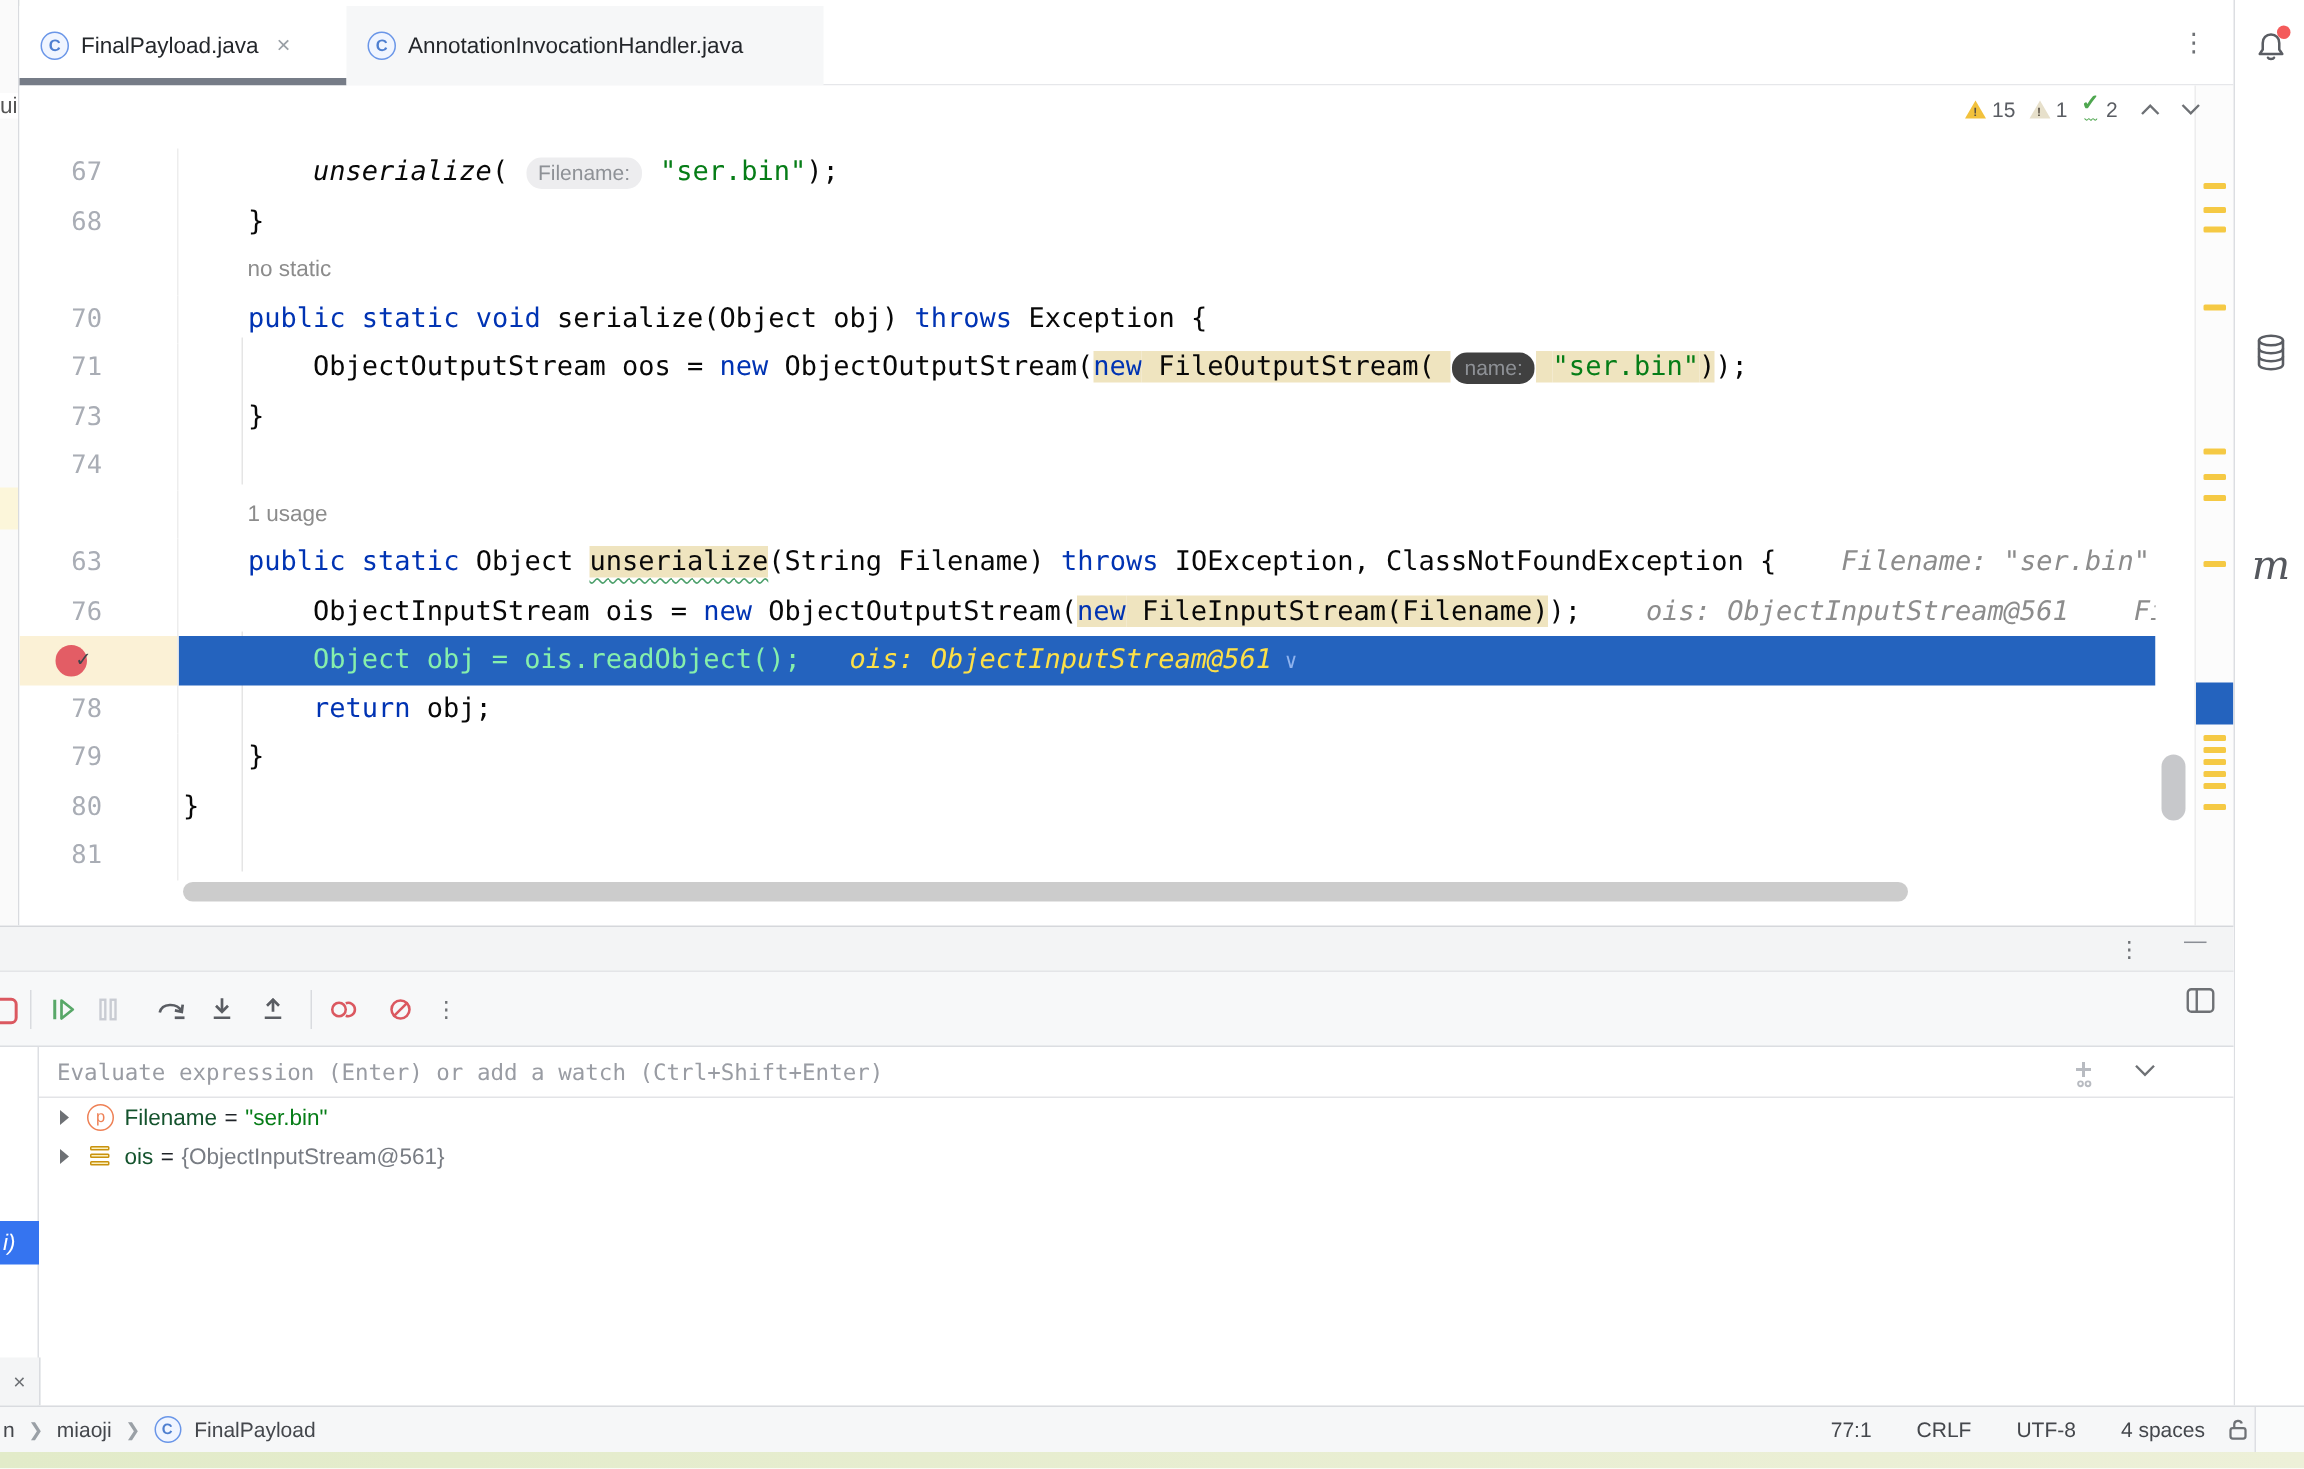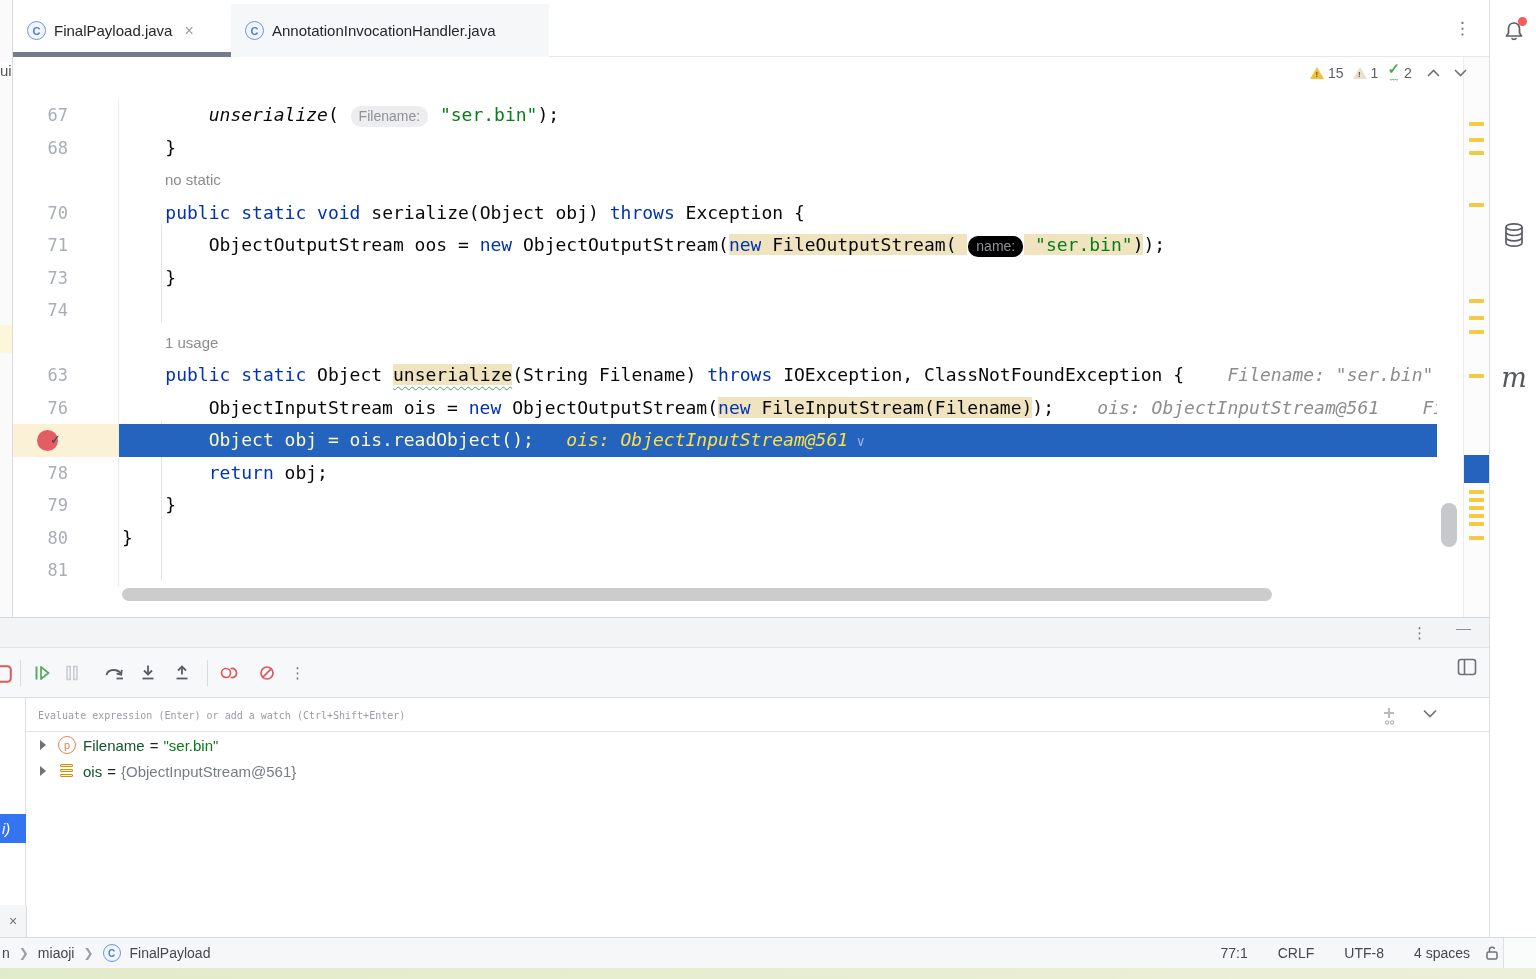"name:" .chipu { background: #000000 -> #404040 }
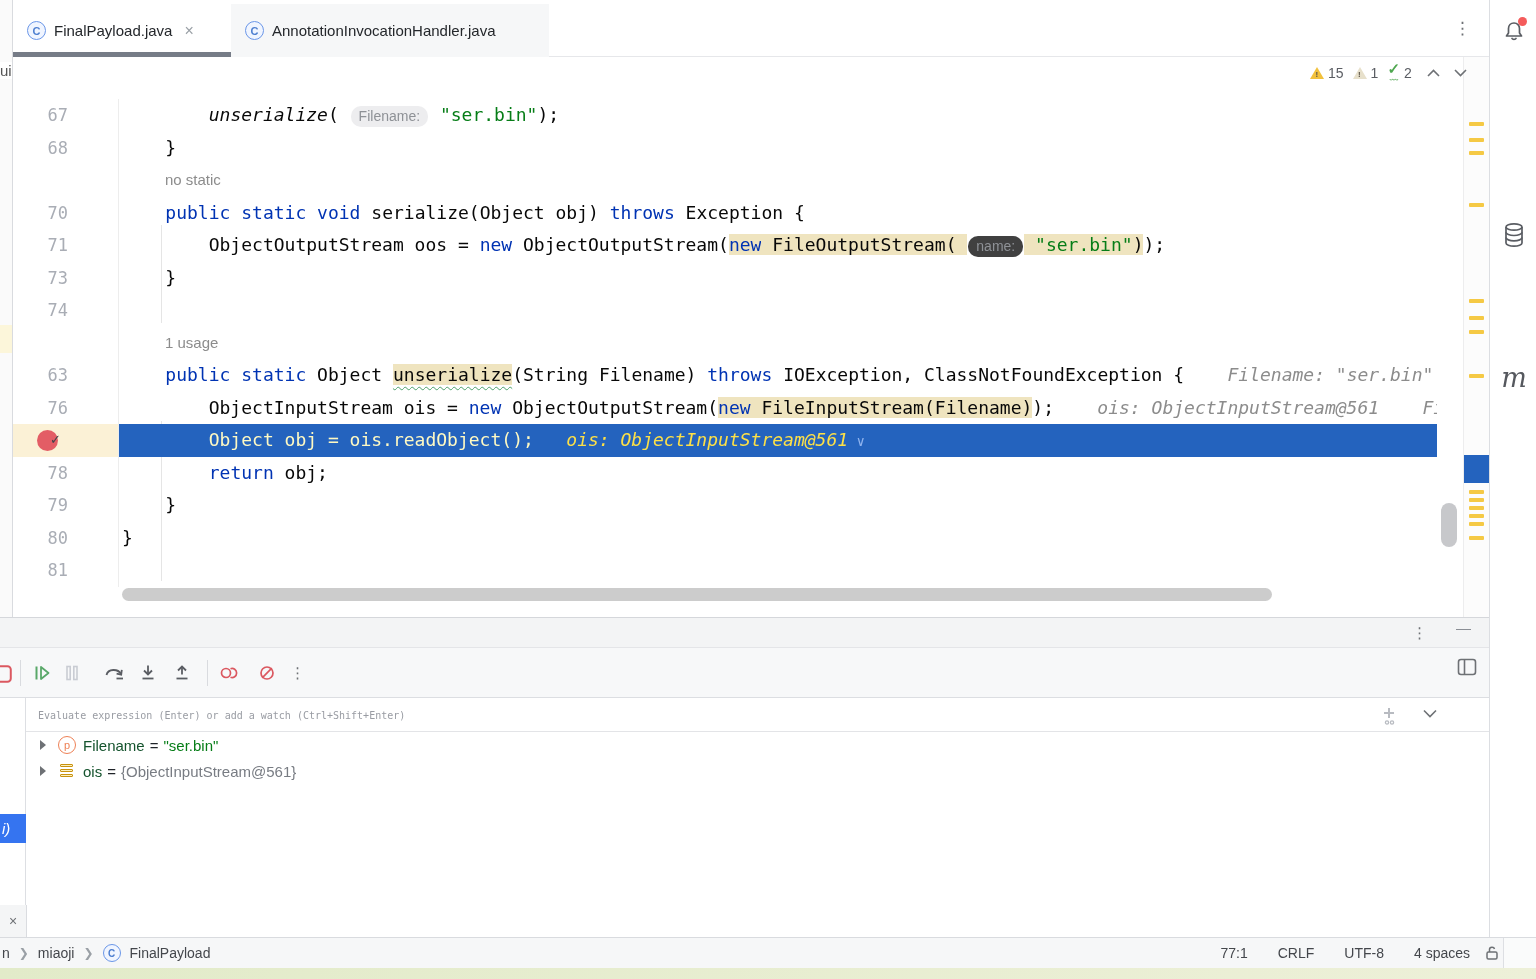"Object obj = ois.readObject();" .crow.exec .cline span { color: #fef9c3 -> #86efac }
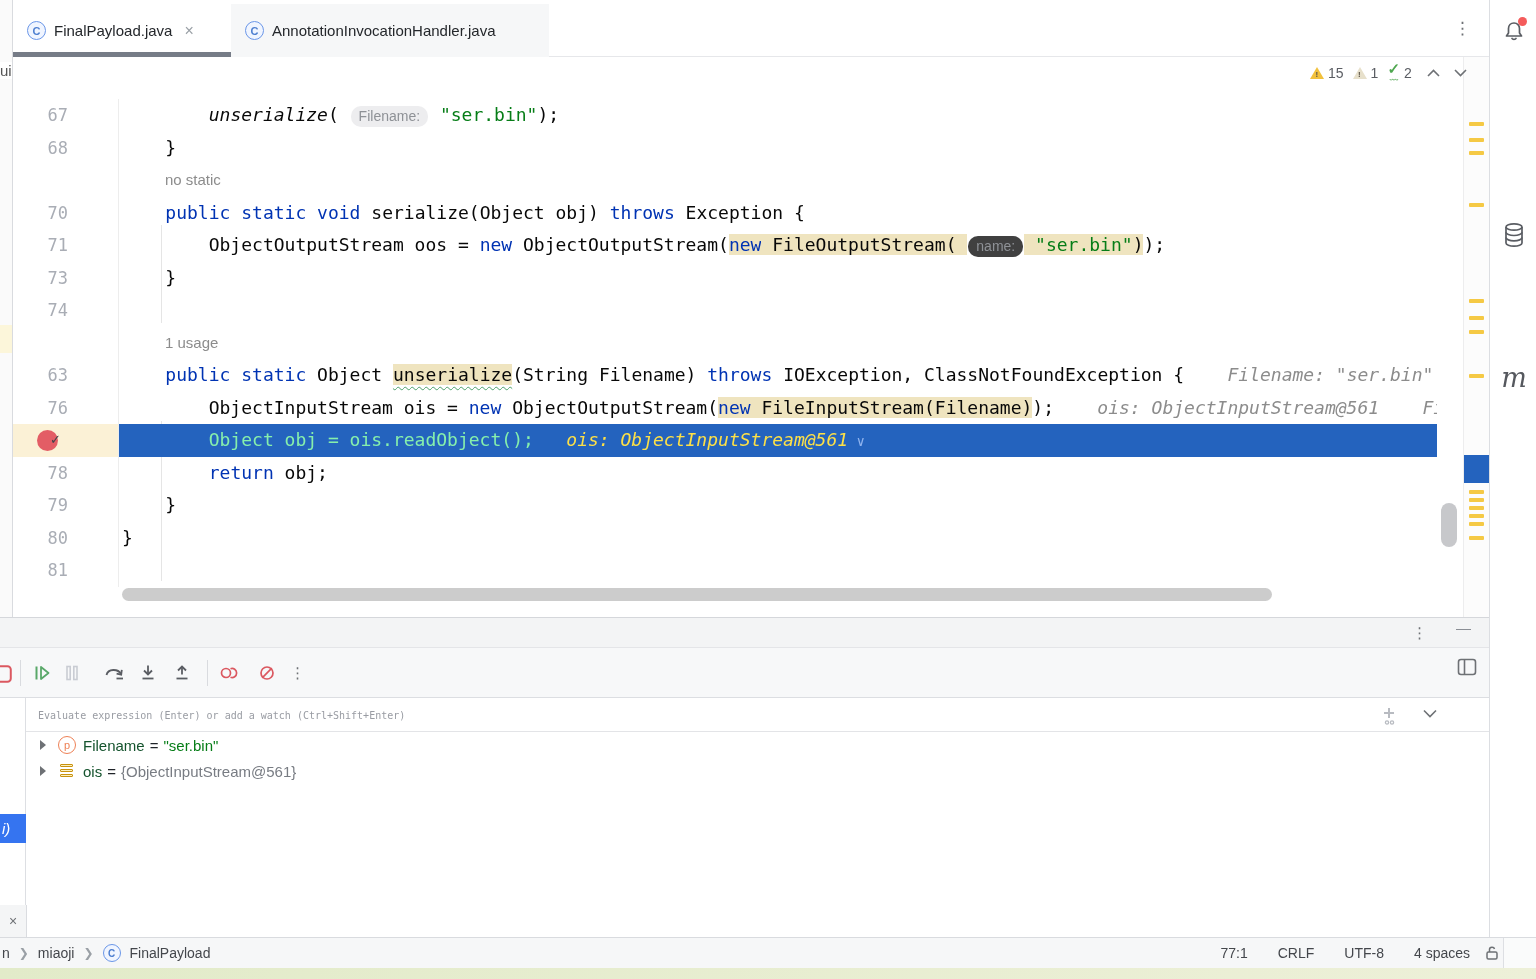"Evaluate expression (Enter) or add" #eval-input { font-size: 10px -> 15px }
